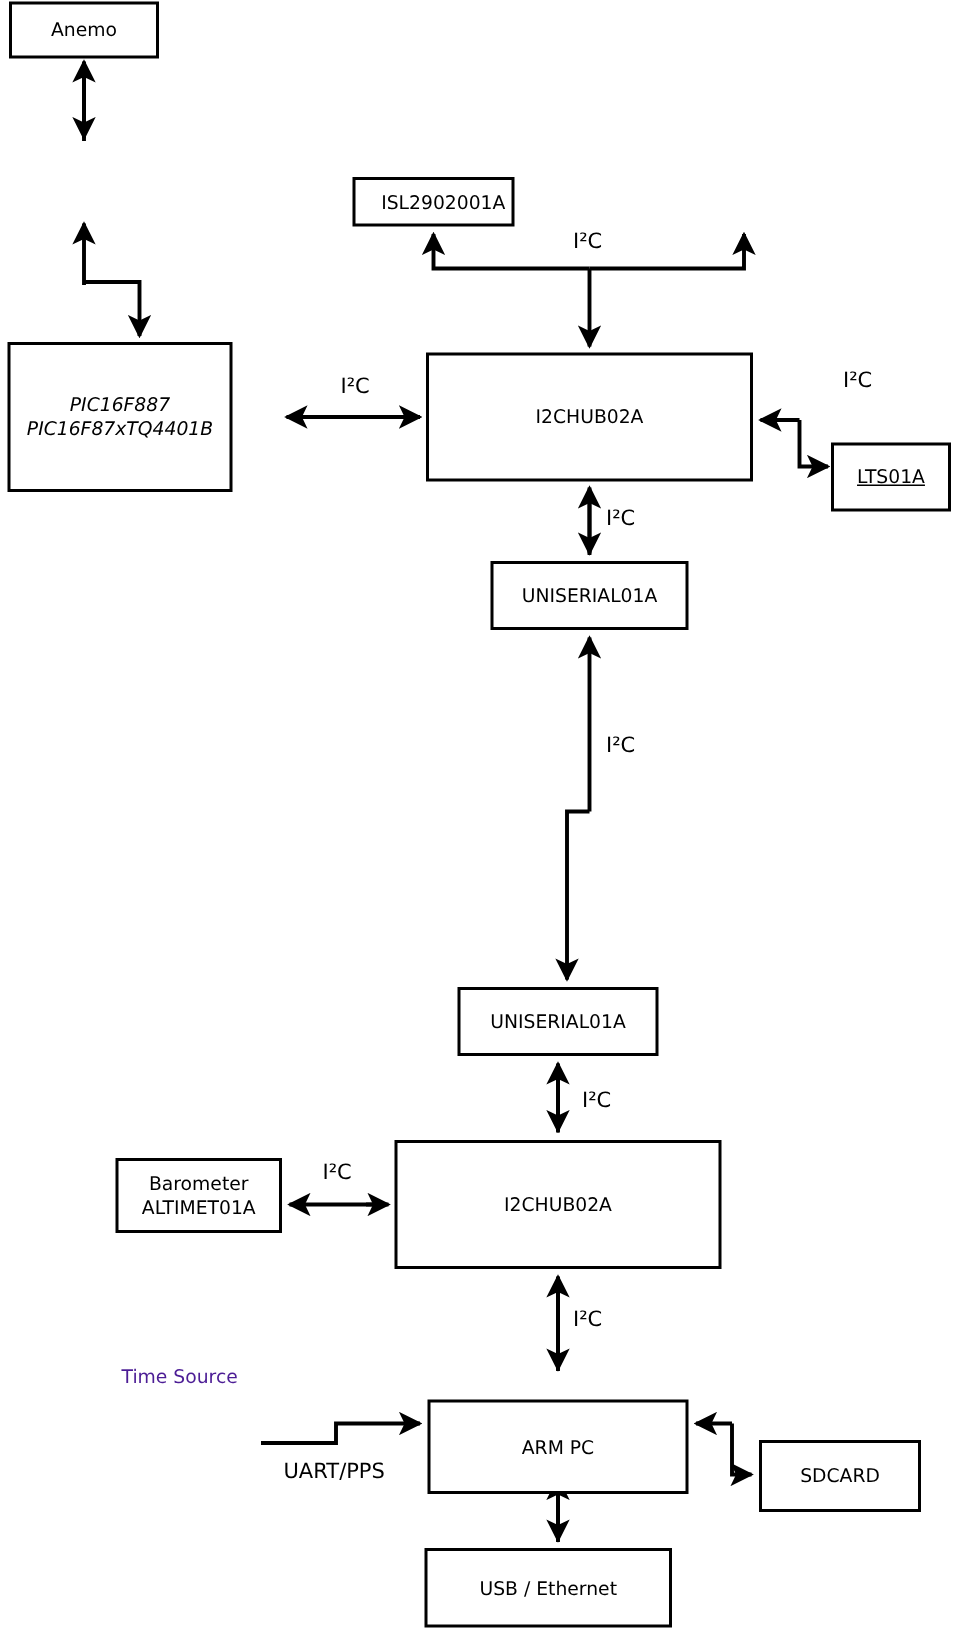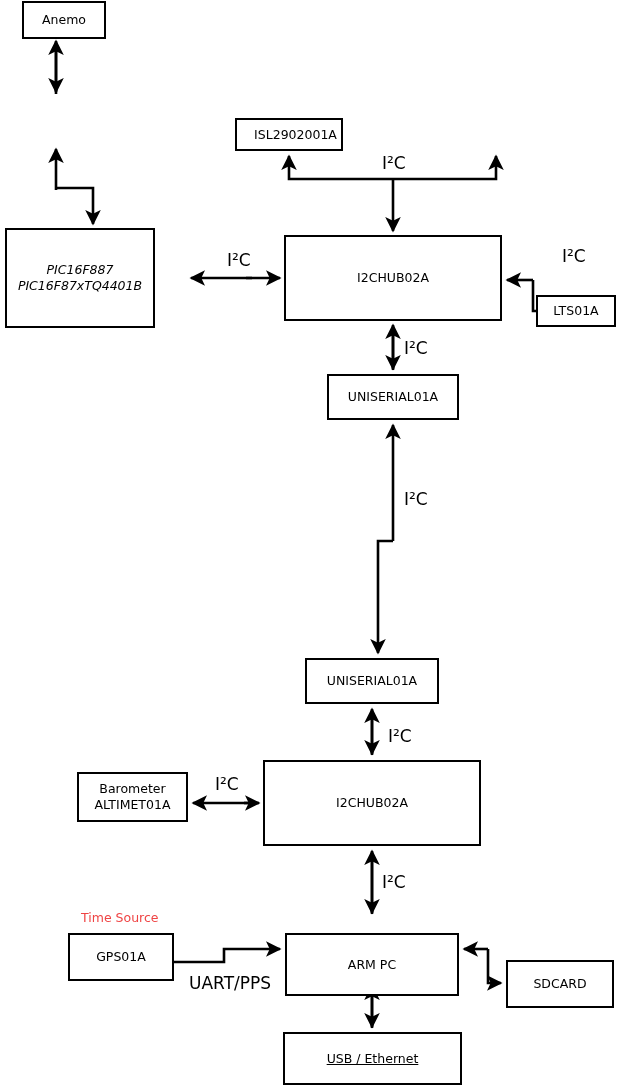"Anemo" div.node { margin-left: 16px -> none; width: 84px -> 100px }
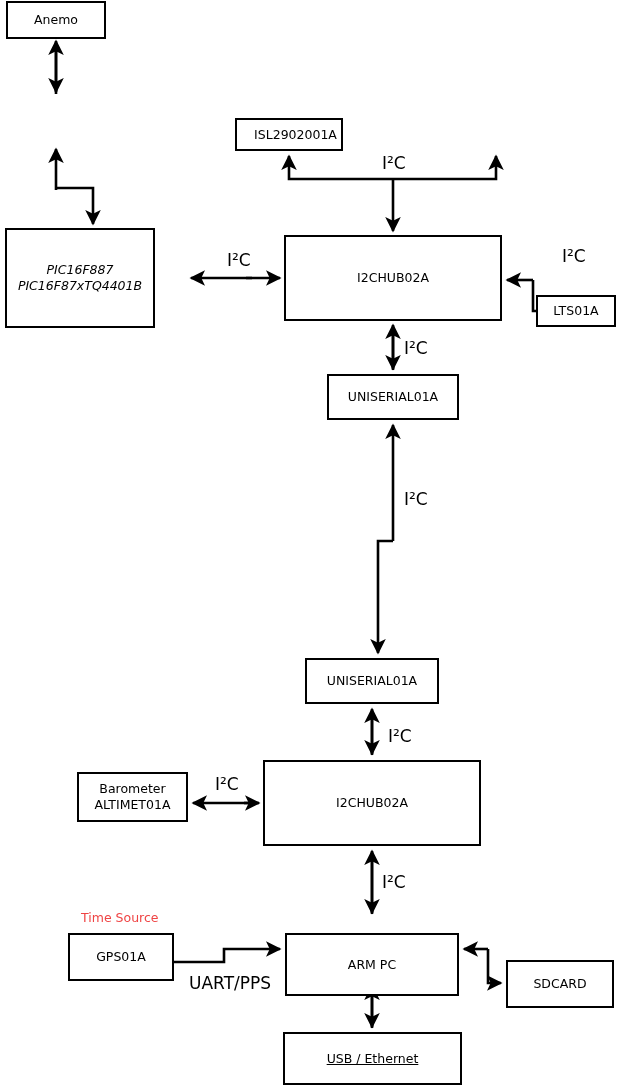"I²C" .edge-label { font-size: 17px -> 14px }
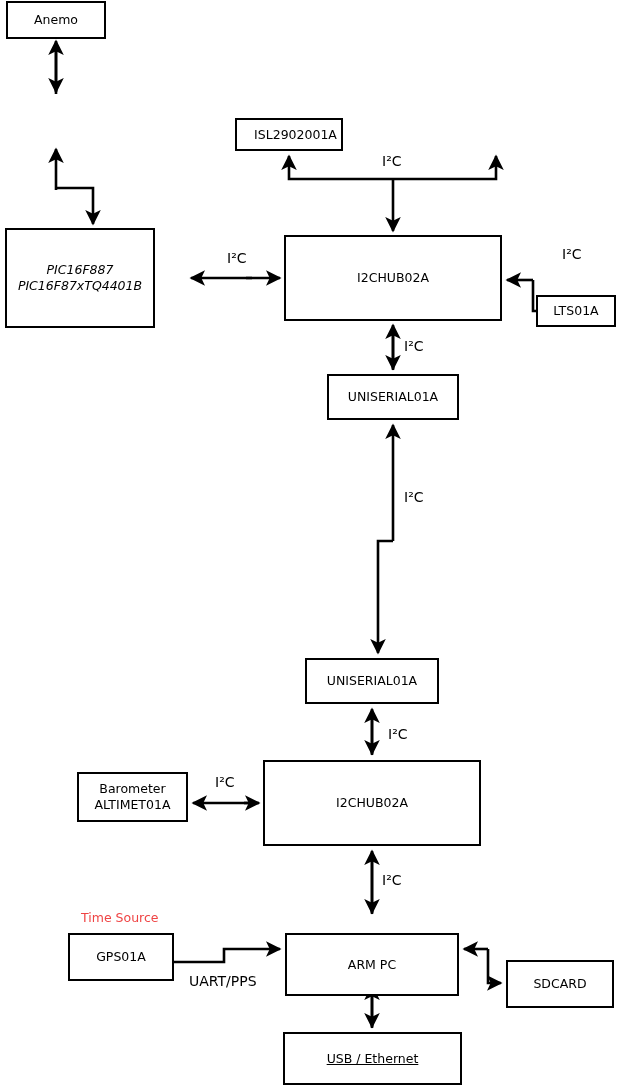"LTS01A" div.node { height: 32px -> 46px; left: 536px -> 554px; text-decoration: none -> underline }
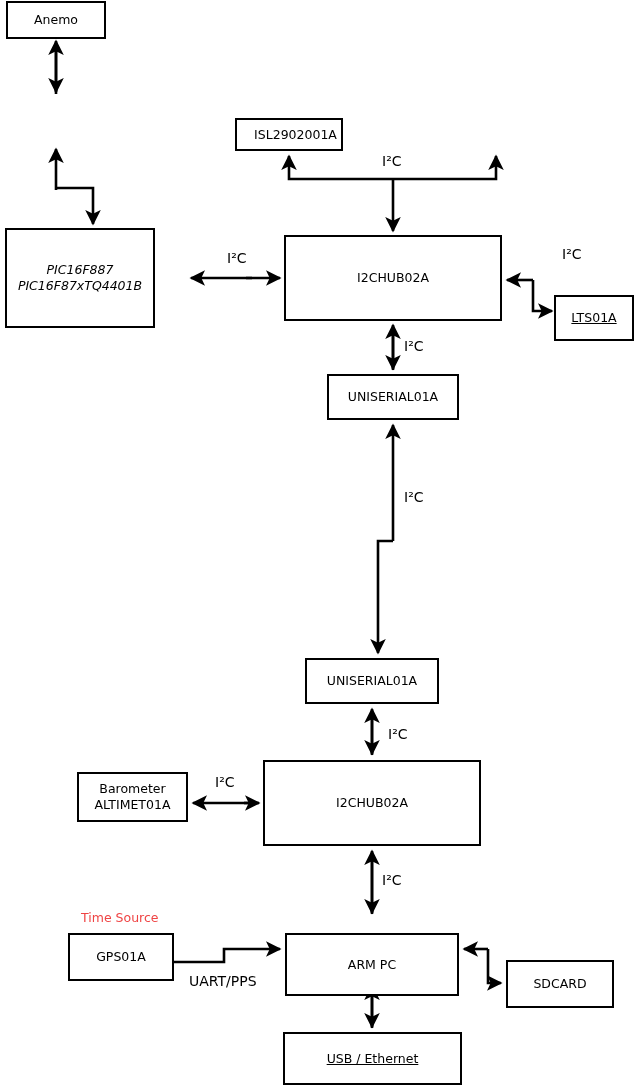"Time Source" .free-label { color: #ef4444 -> #4c1d95 }
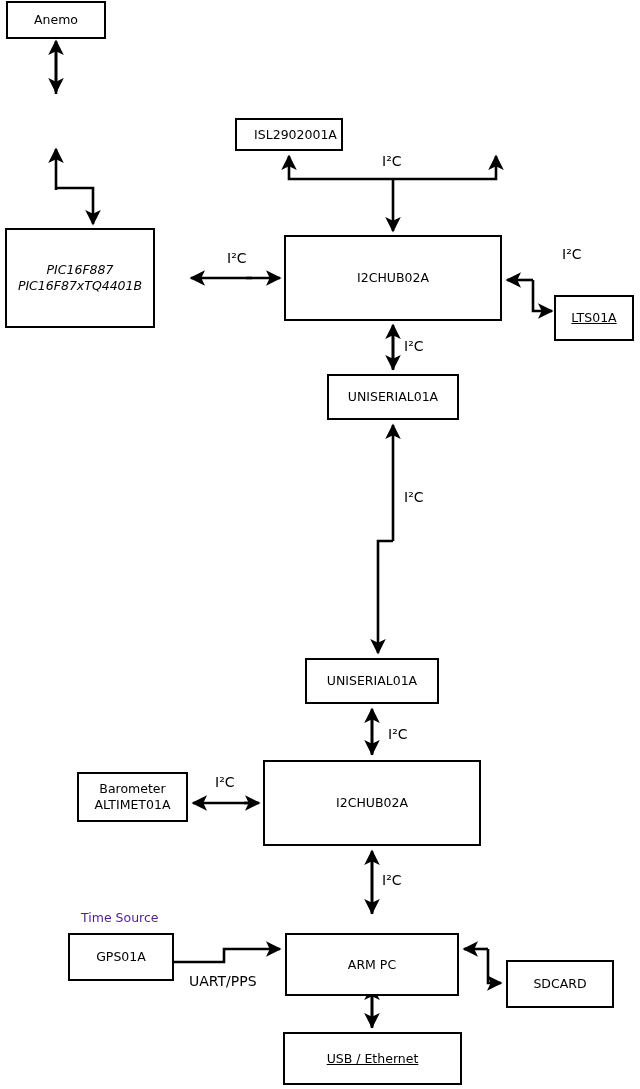"GPS01A" div.node { html: <div>GPS01A</div> -> none }
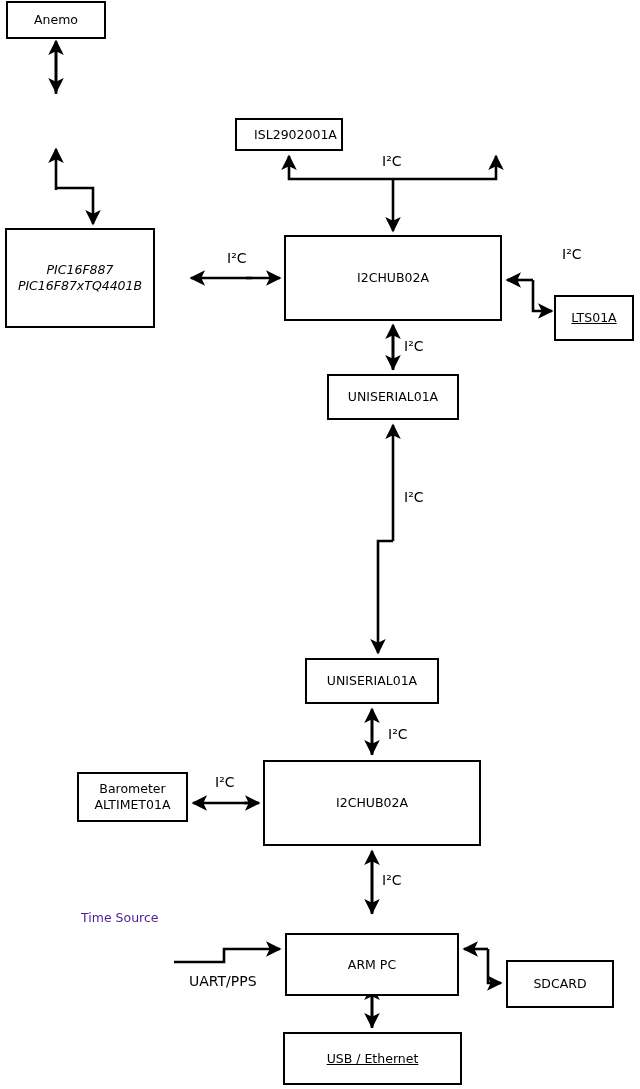"USB / Ethernet" div.node { text-decoration: underline -> none; width: 179px -> 165px }
